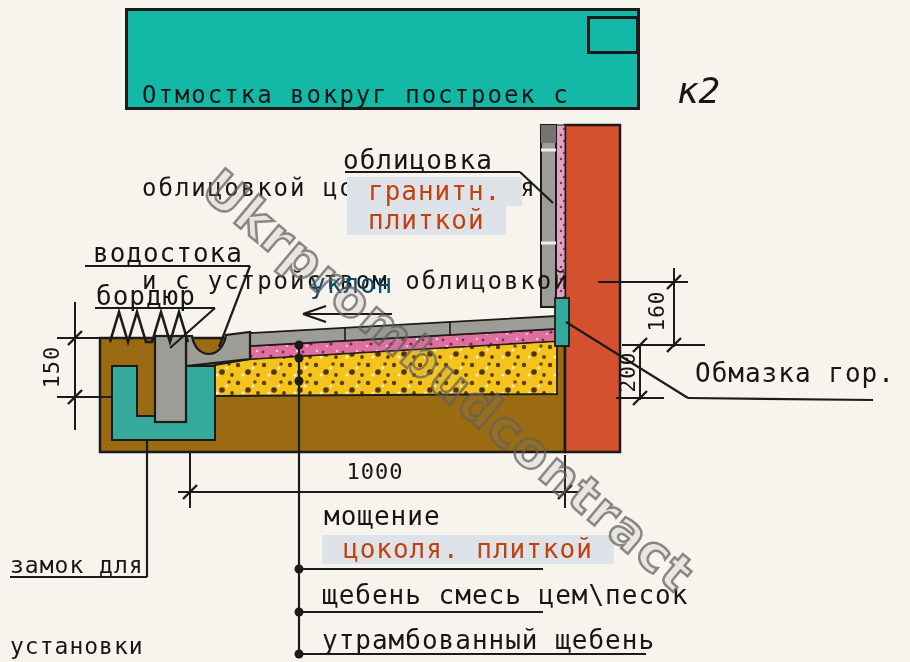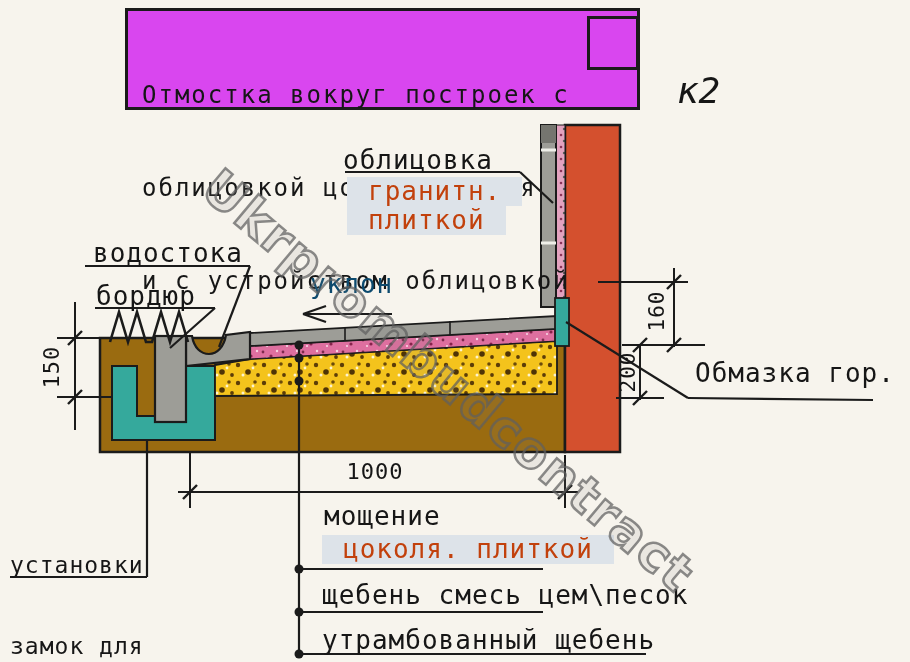"Отмостка вокруг построек с" .title-box { background: #d946ef -> #14b8a6 }
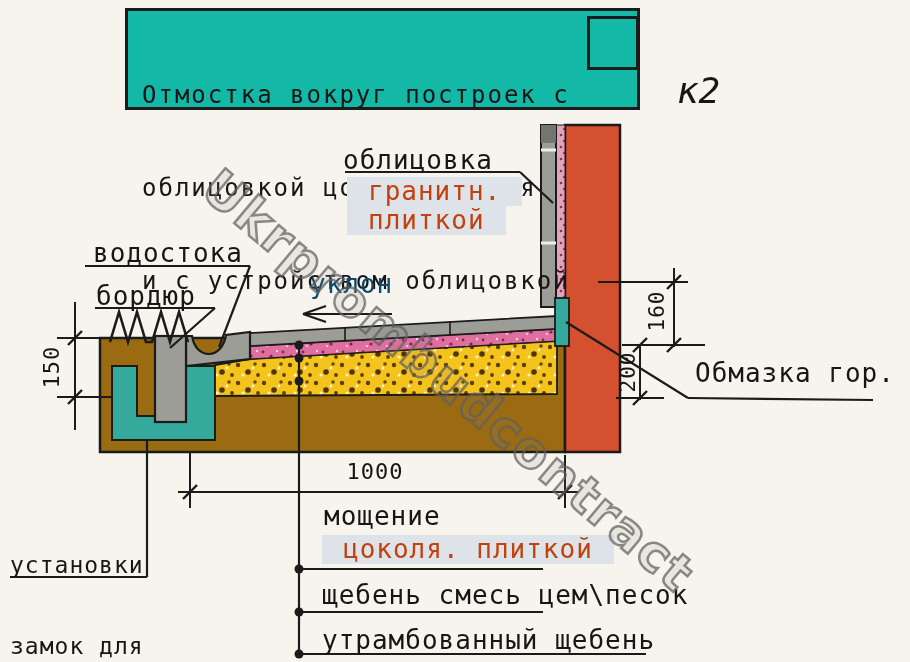"к2" .code-box { height: 54px -> 38px }
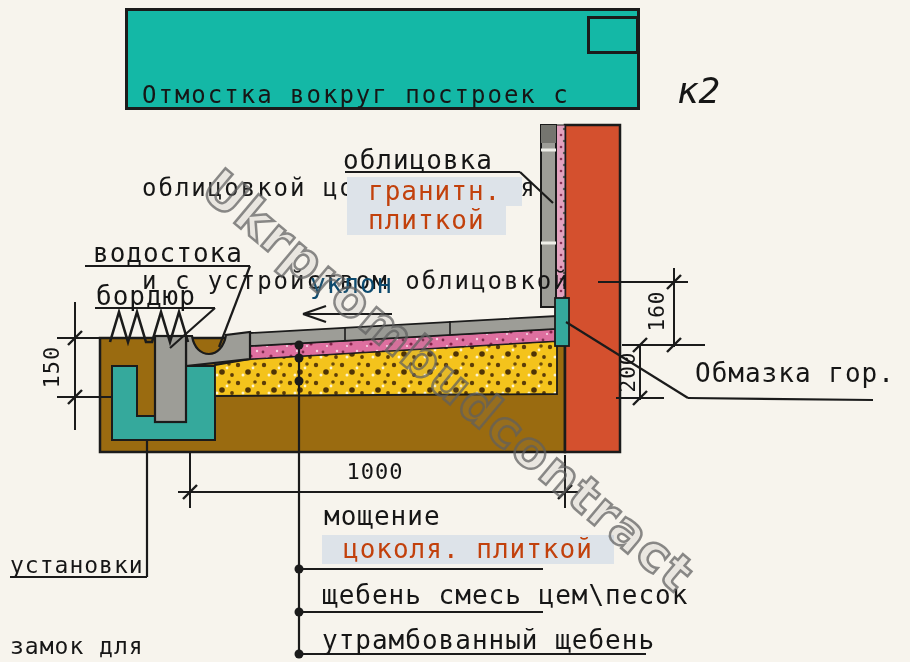"установки" div { order: before "замок для" -> after "замок для" }
